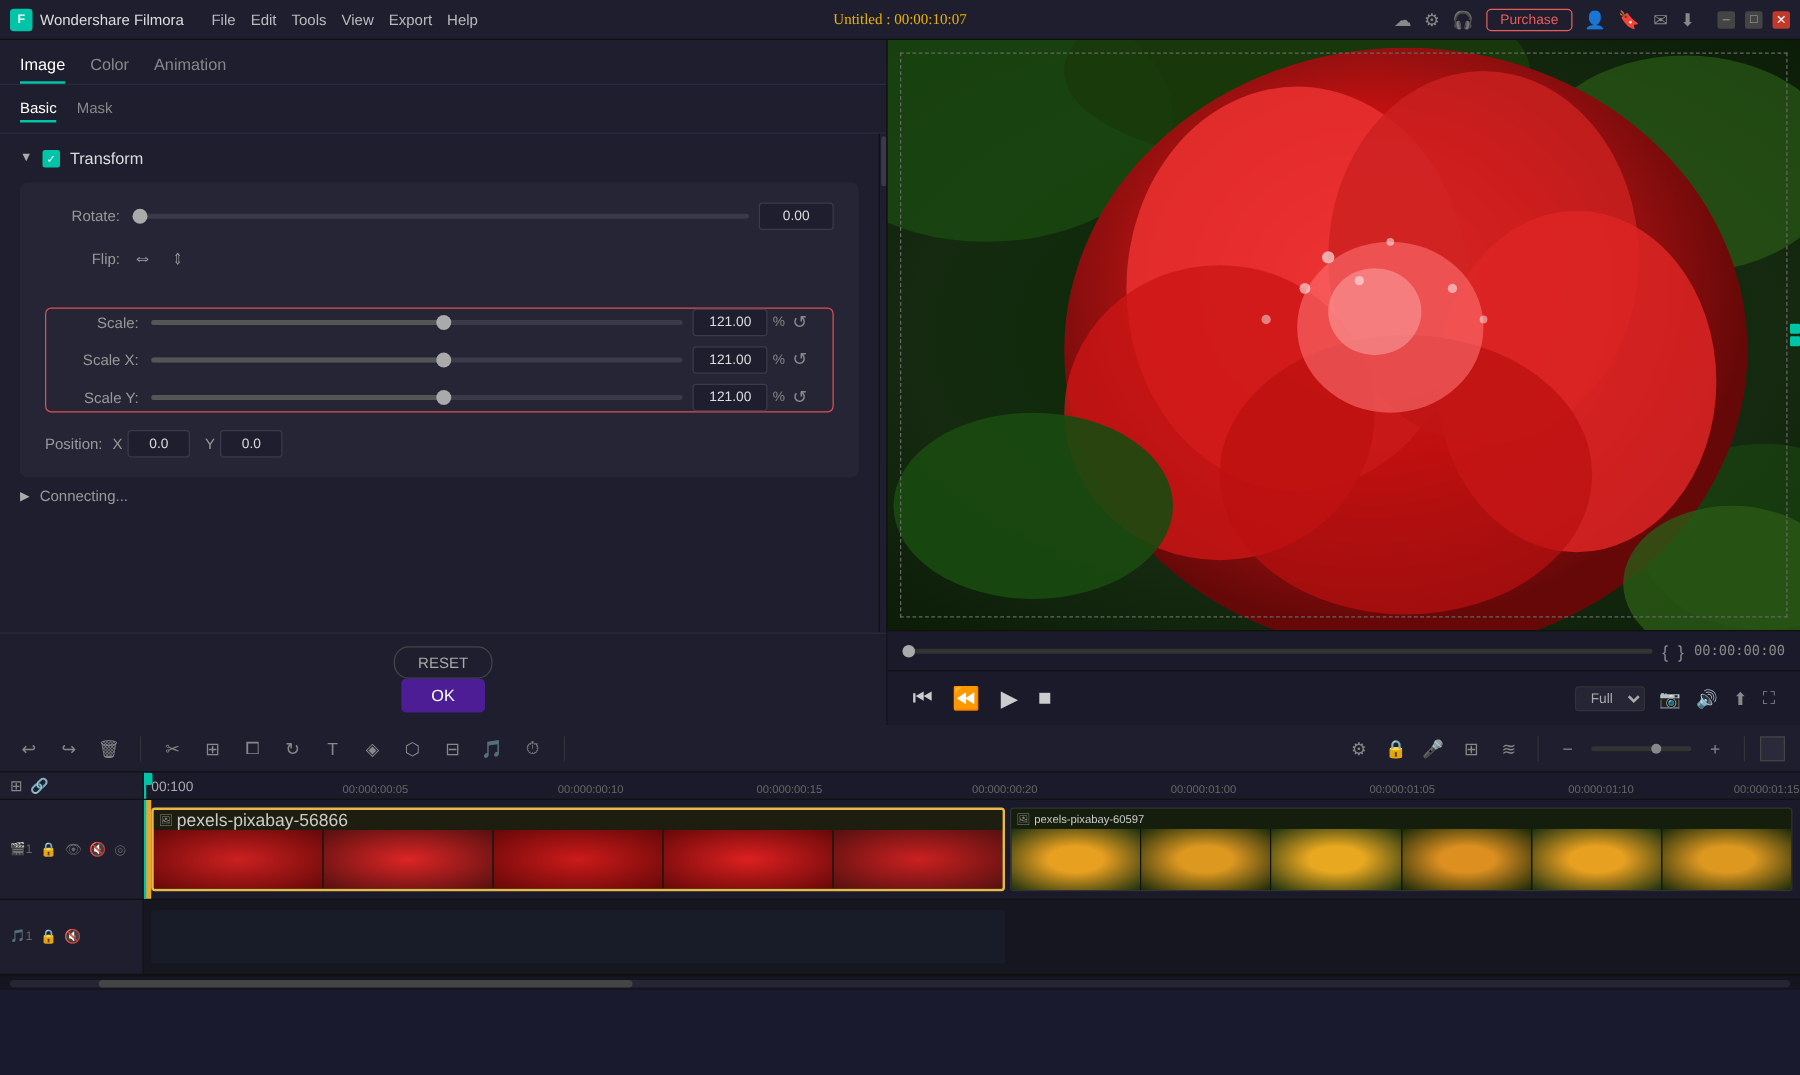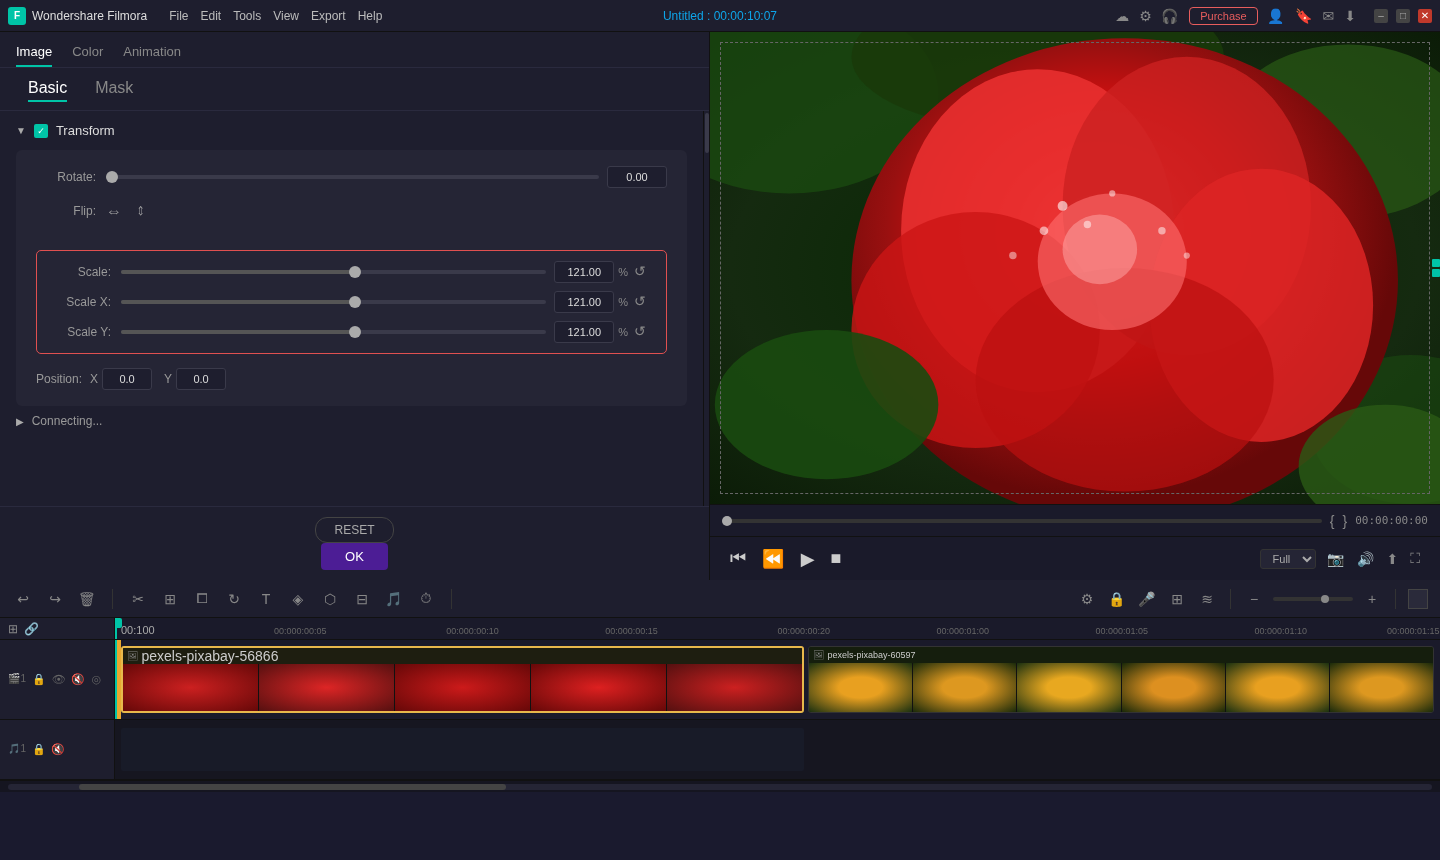"Untitled : 00:00:10:07" #titlebar .center { color: #0ea5e9 -> #eab308; font-family: none -> Liberation Serif, serif }
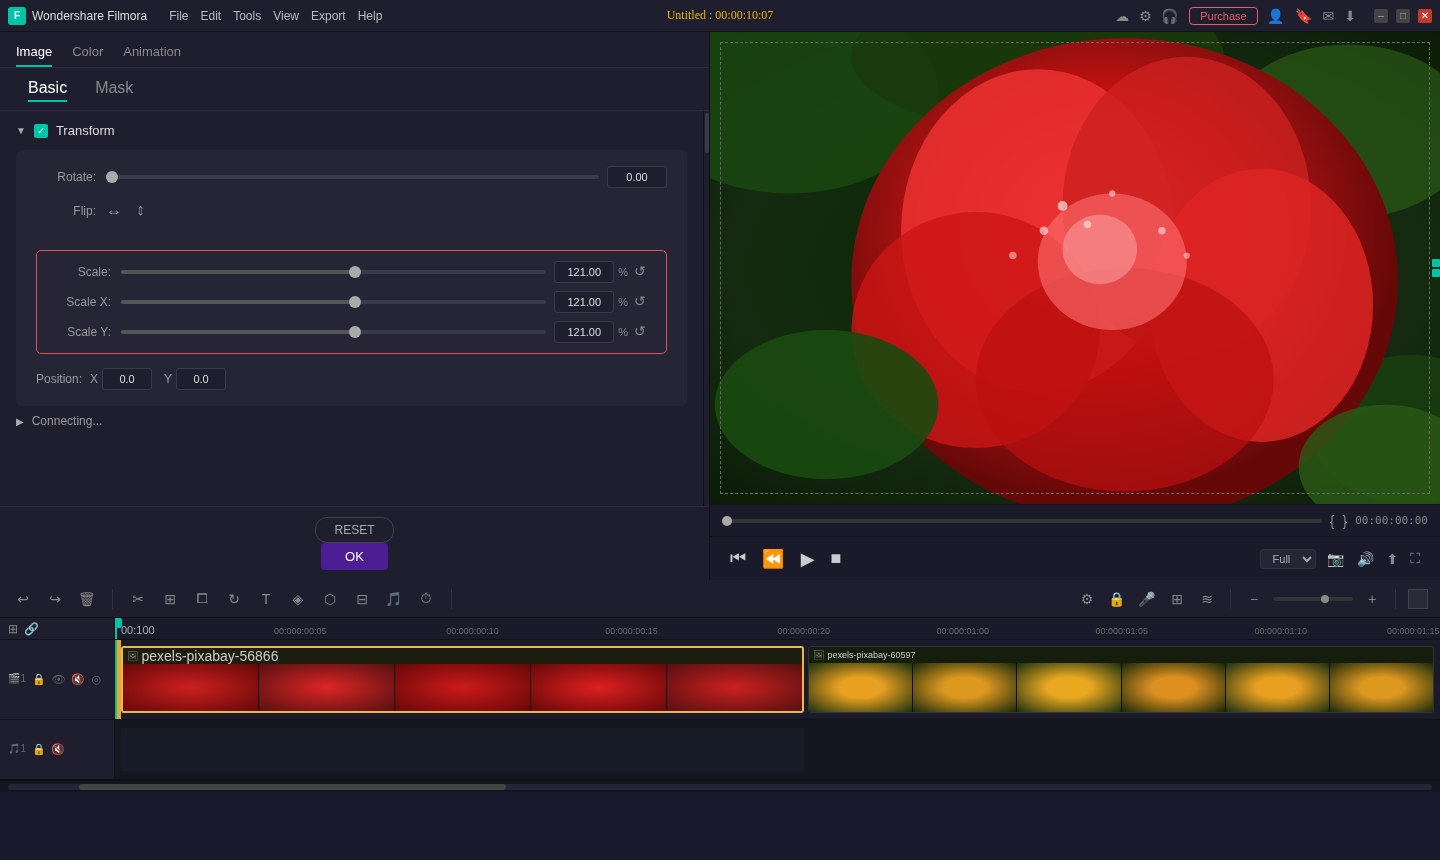"Basic" .sub-tab { font-size: 16px -> 12px; margin-left: 12px -> none }
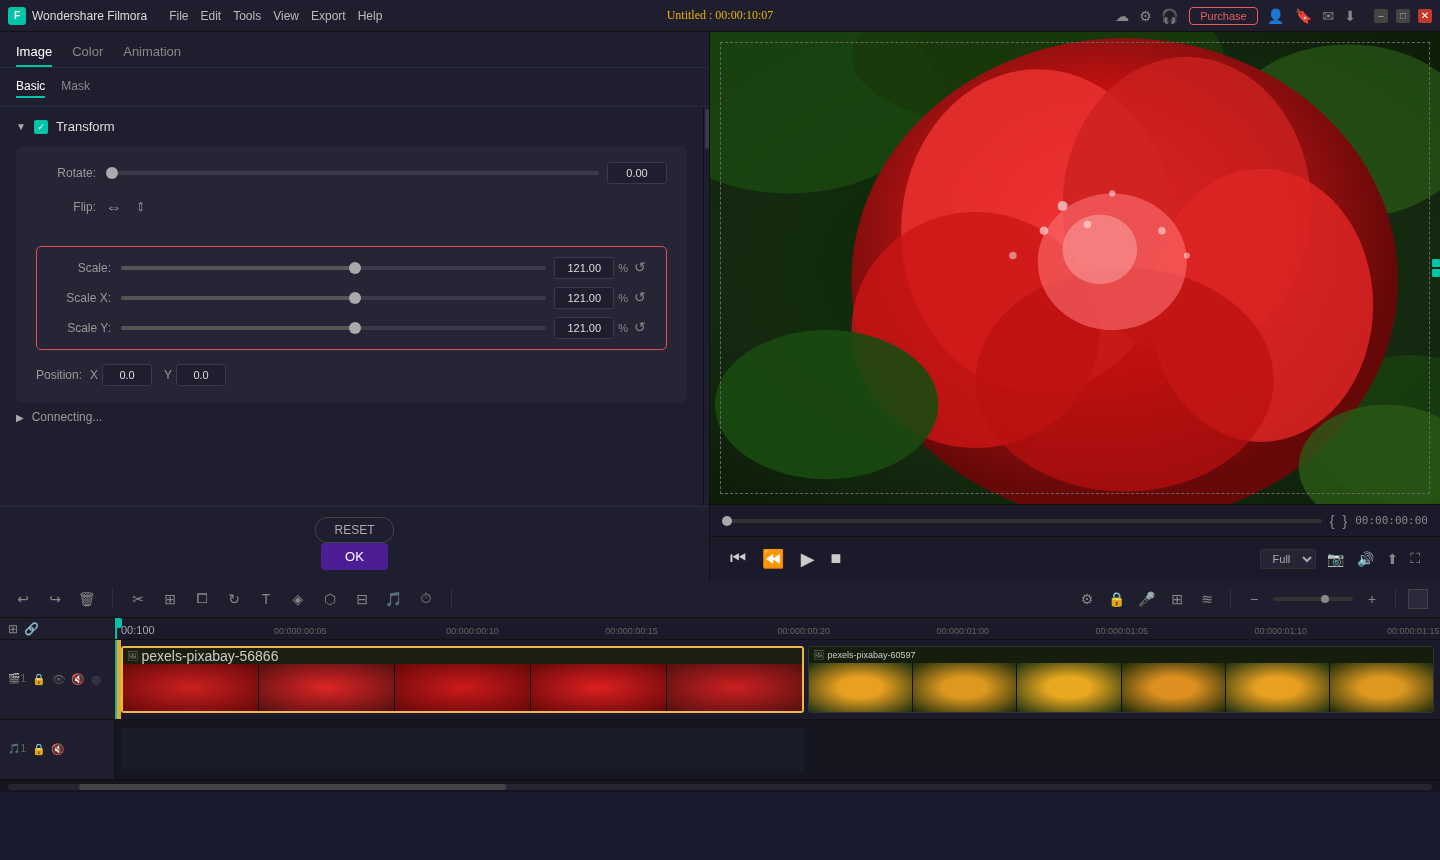"Scale:" .scale-section { padding: 10px 14px -> 0 14px }
